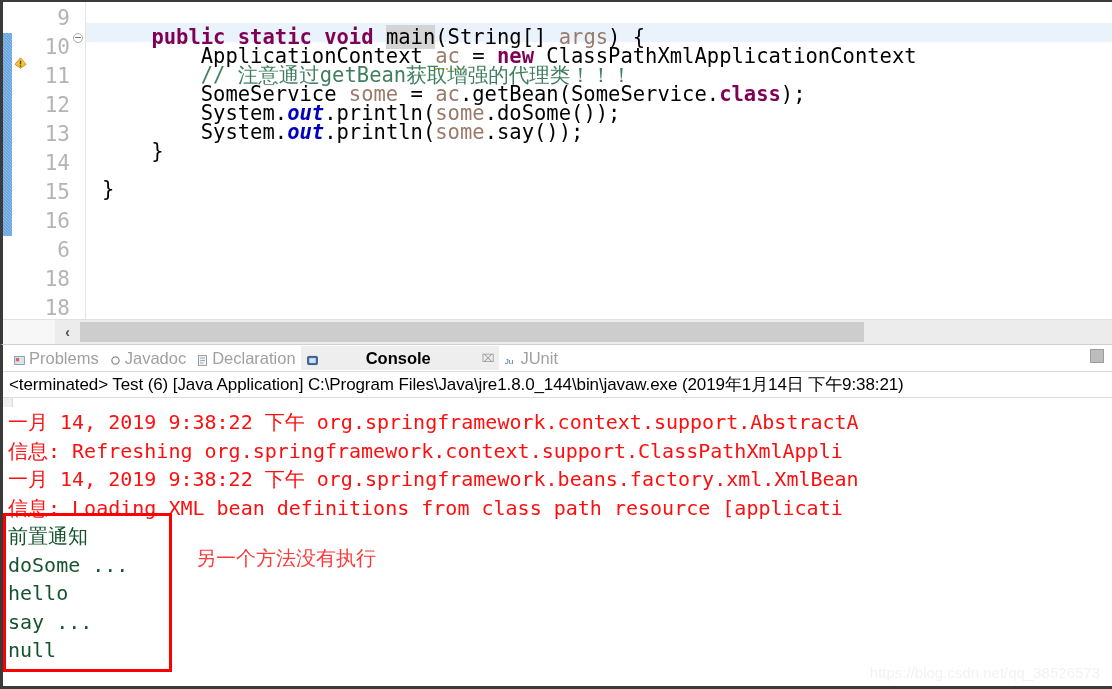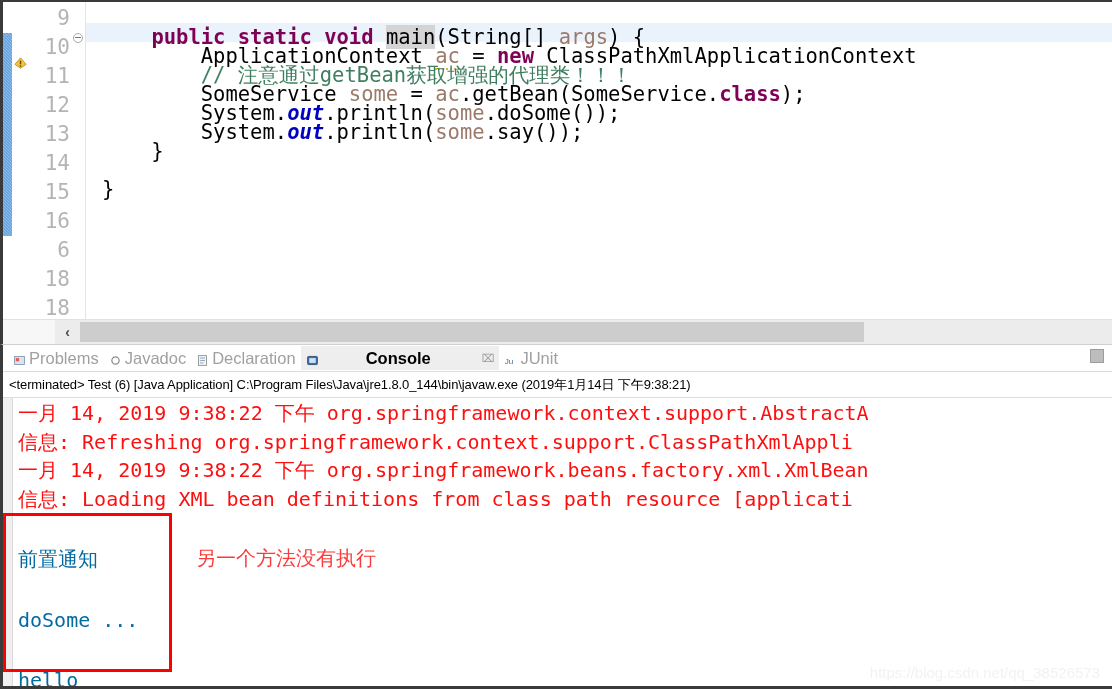"<terminated> Test (6) [Java Application]" #term-line { font-size: 13px -> 17px }
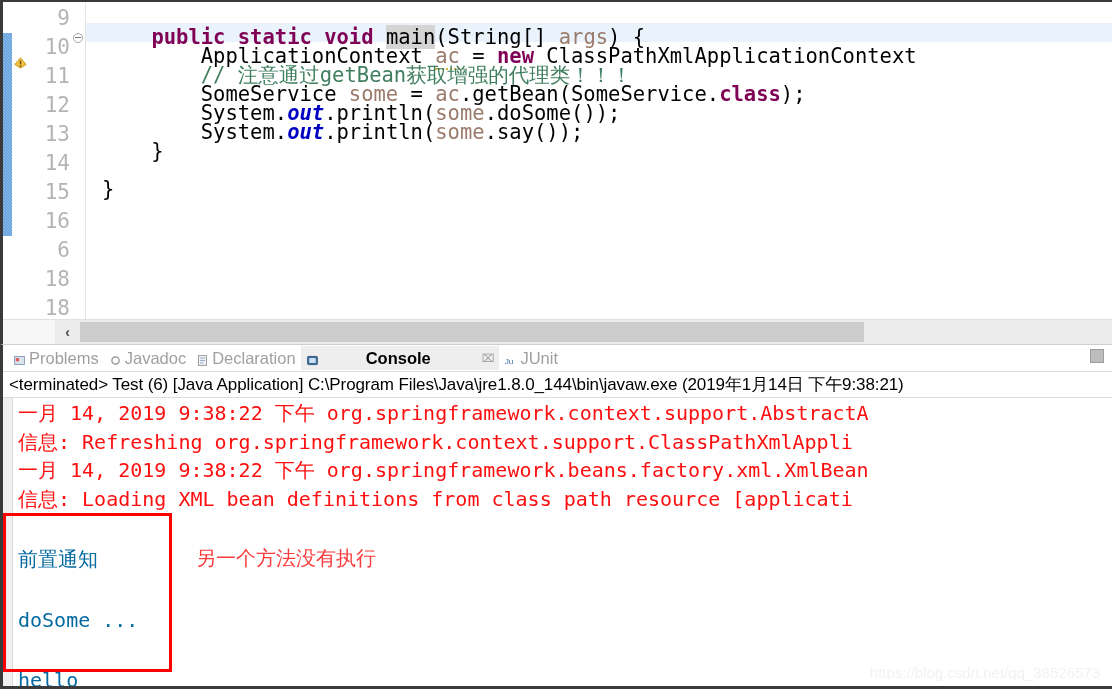"一月 14, 2019 9:38:22 下午" #console-out { flex-direction: none -> column }
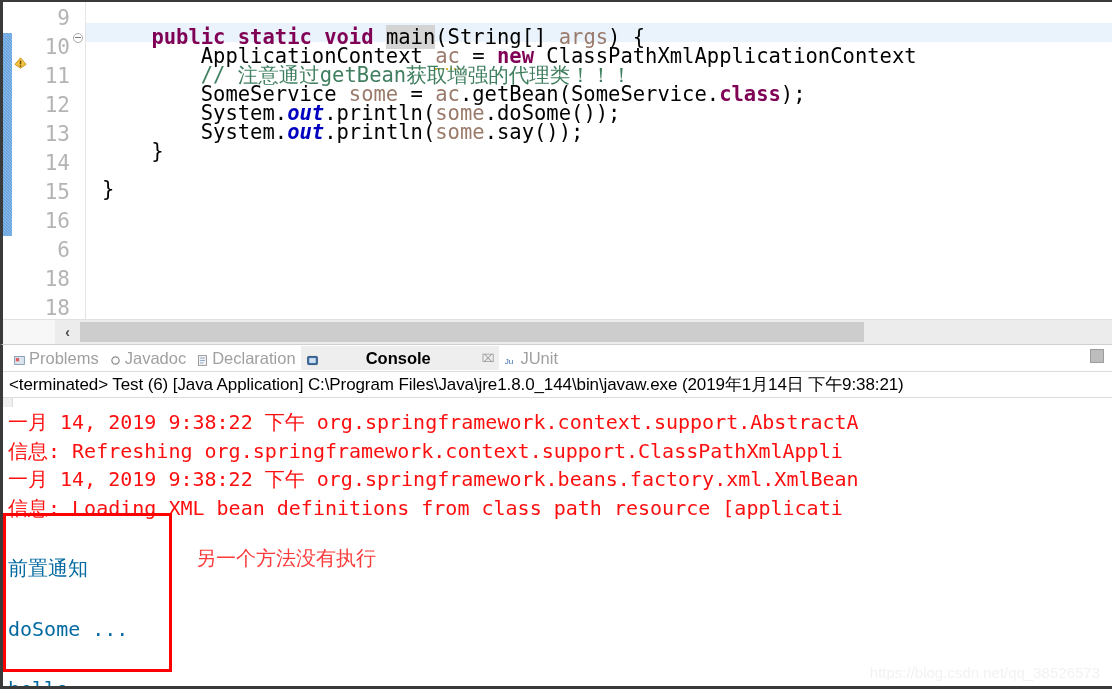"前置通知" .cblk { color: #0369a1 -> #14532d; margin-top: 32px -> none }
